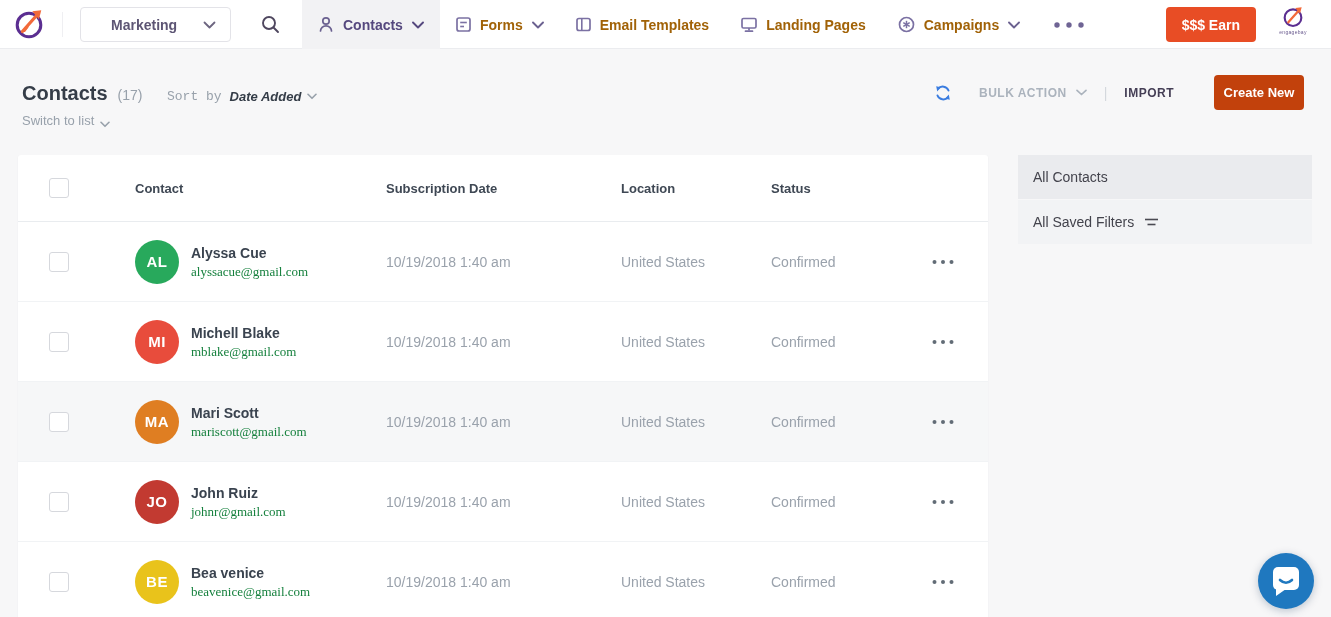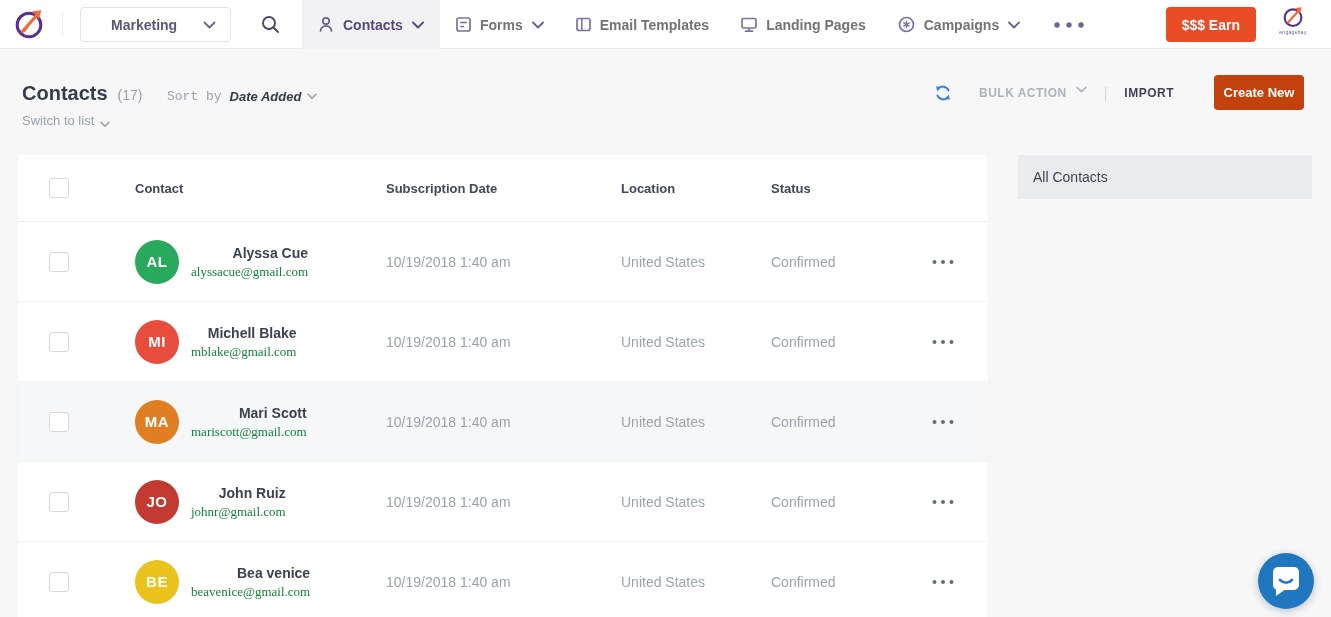"Forms" .tab { color: #737373 -> #a16207 }
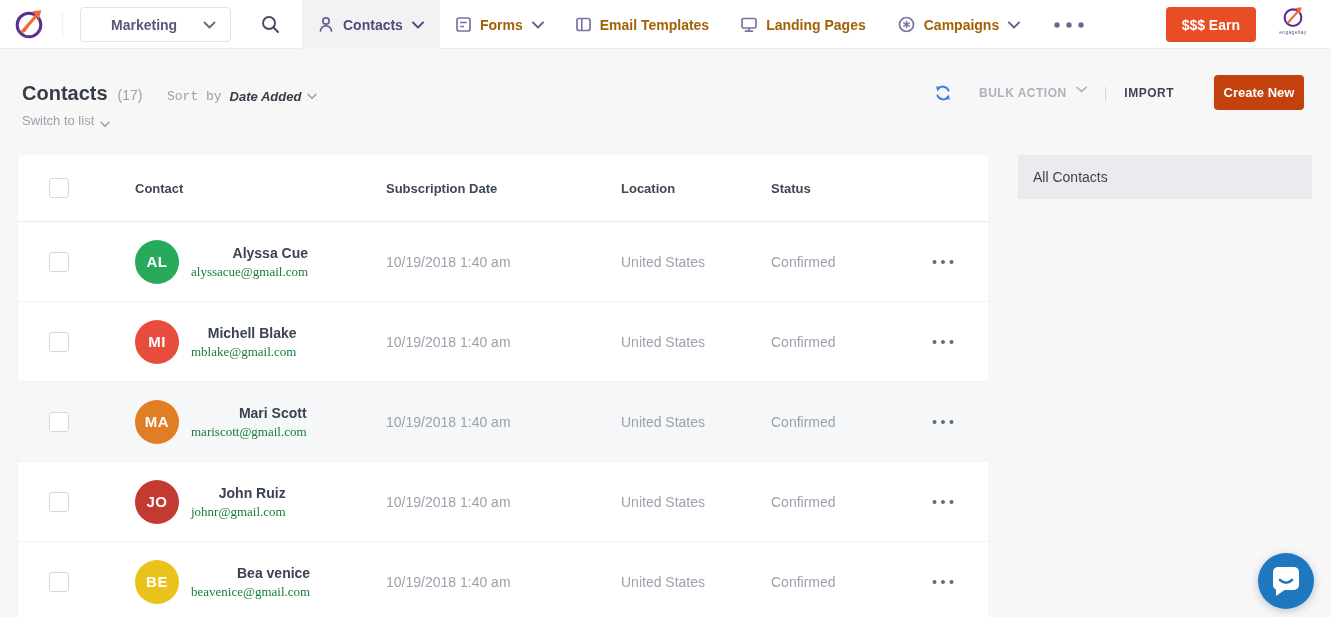"BULK ACTION" .bulk-action { align-items: flex-start -> center }
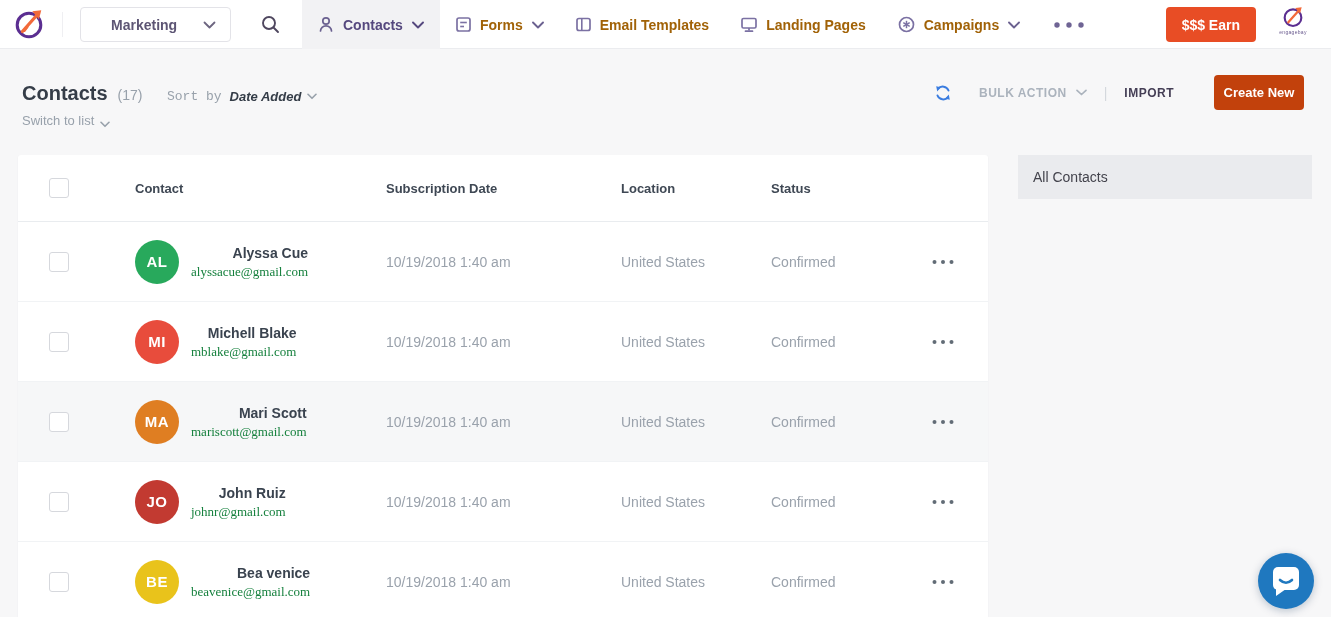"All Saved Filters" div.filter-item { html: none -> <div> <span>All Saved Filters</span> <span> <svg> <line></line> <line></line> </svg> </span> </div> }
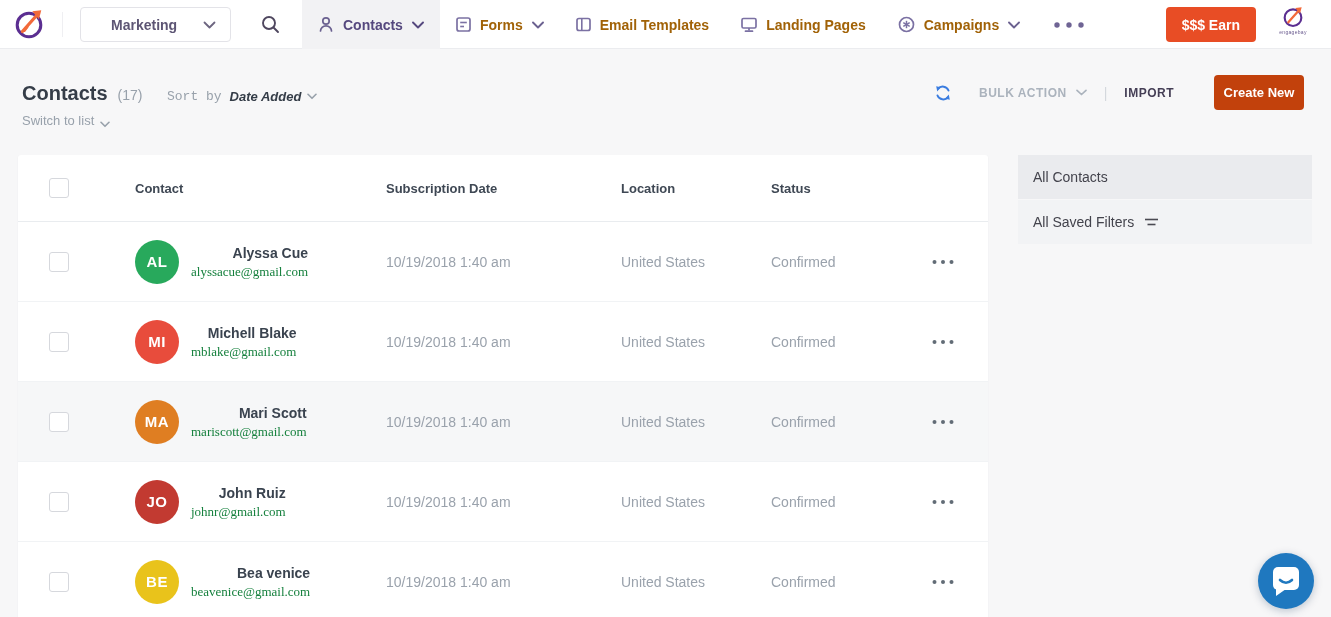"Alyssa Cue" .who .nm { text-align: right -> none }
